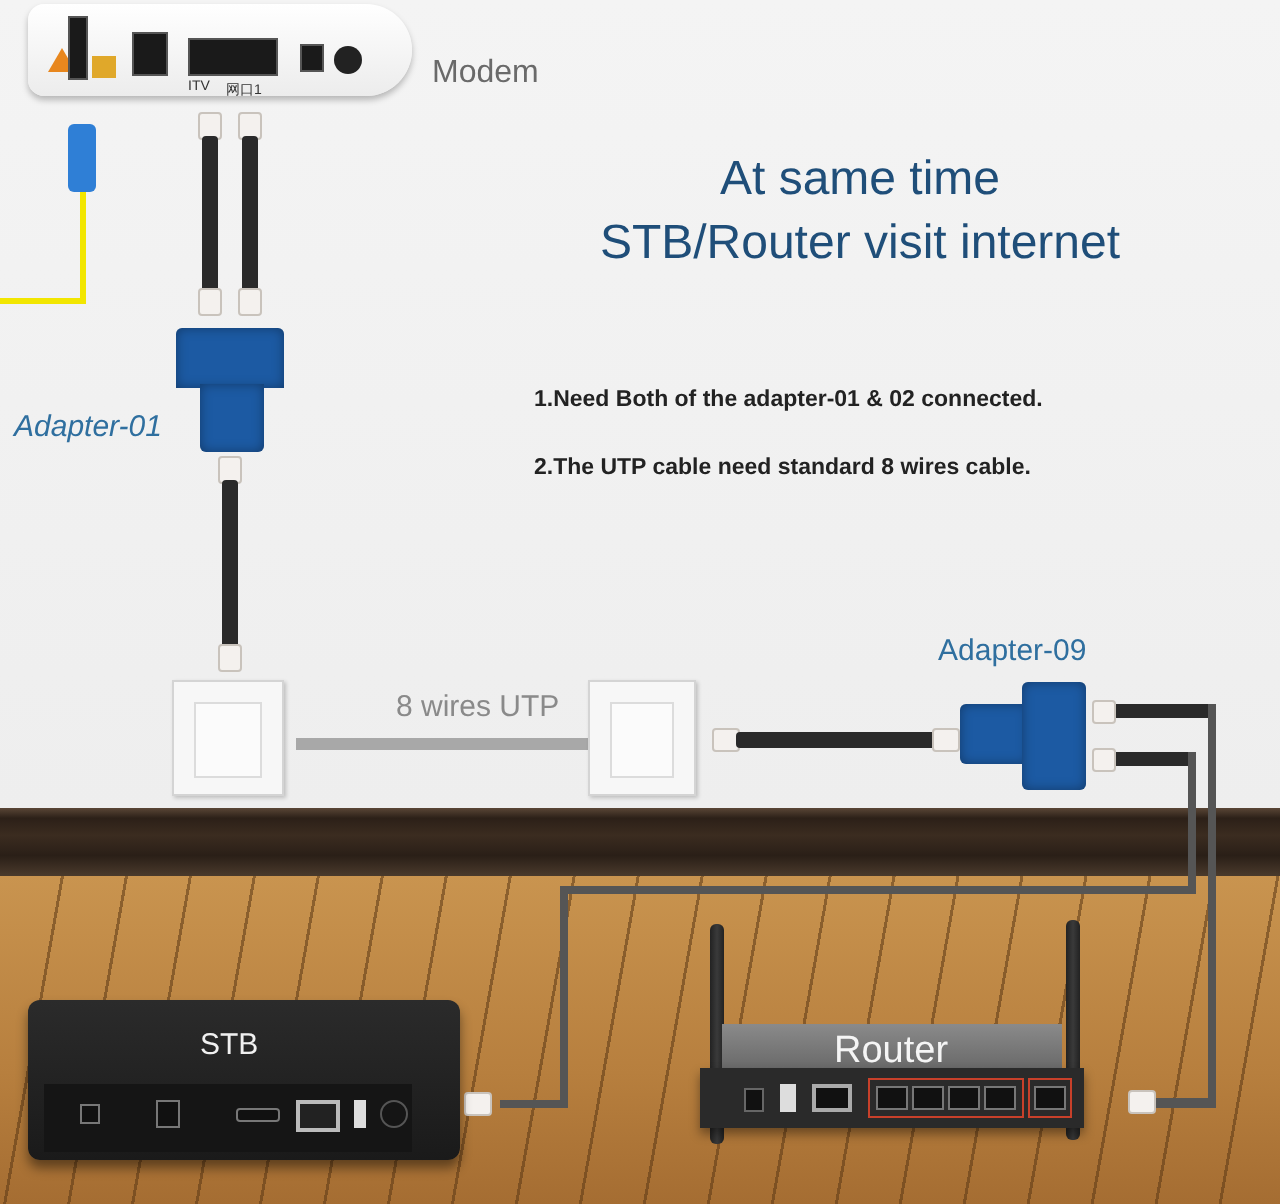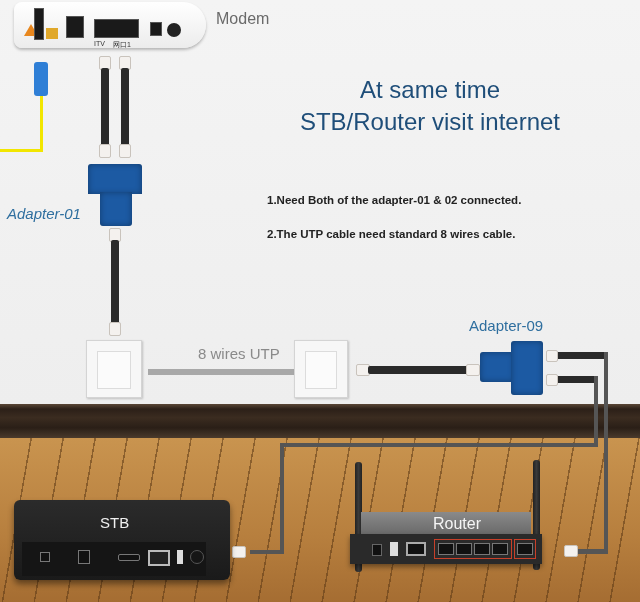"Modem" span.abs { top: 10px -> 28px }
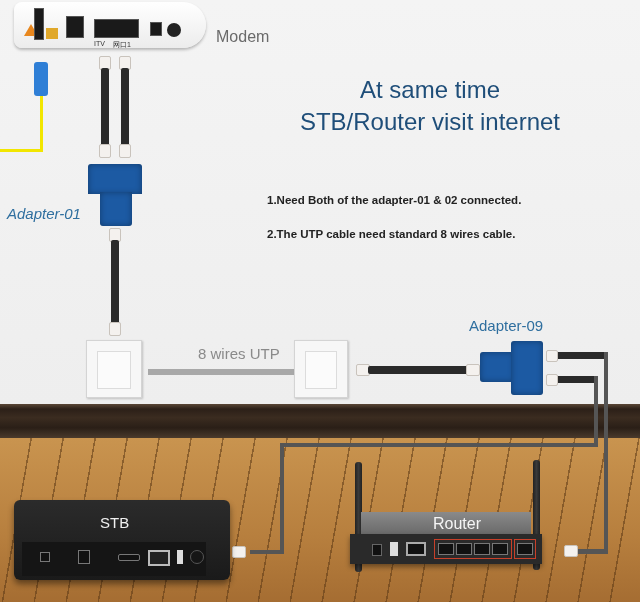"Router" span.abs { font-size: 16px -> 19px; left: 72px -> 56px }
